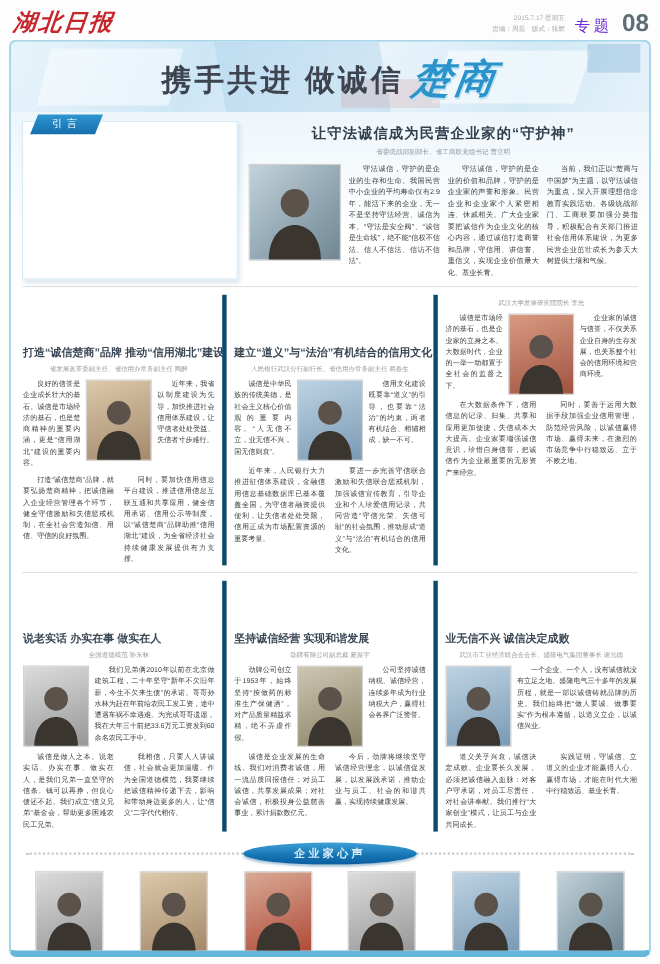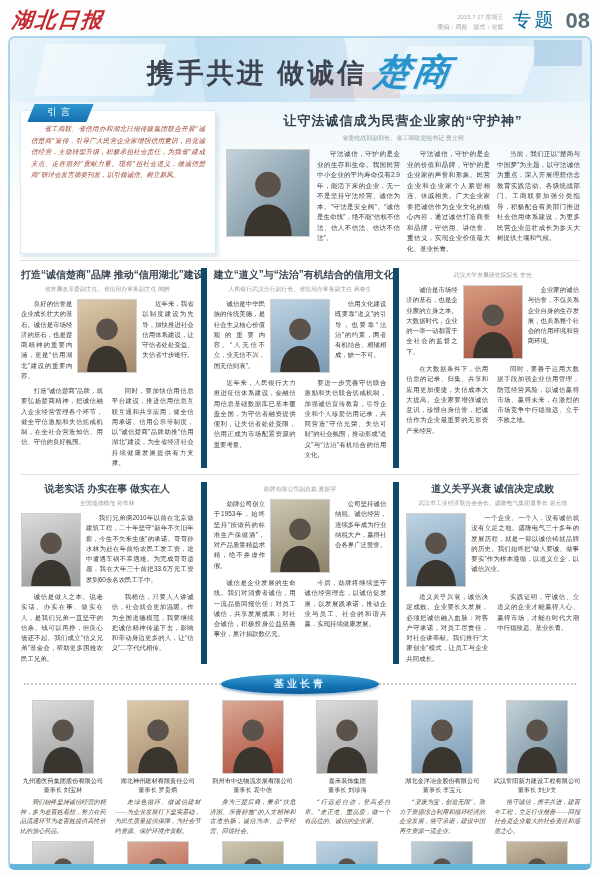"专题" .hsection { color: #0369a1 -> #6d28d9; font-size: 19px -> 14px }
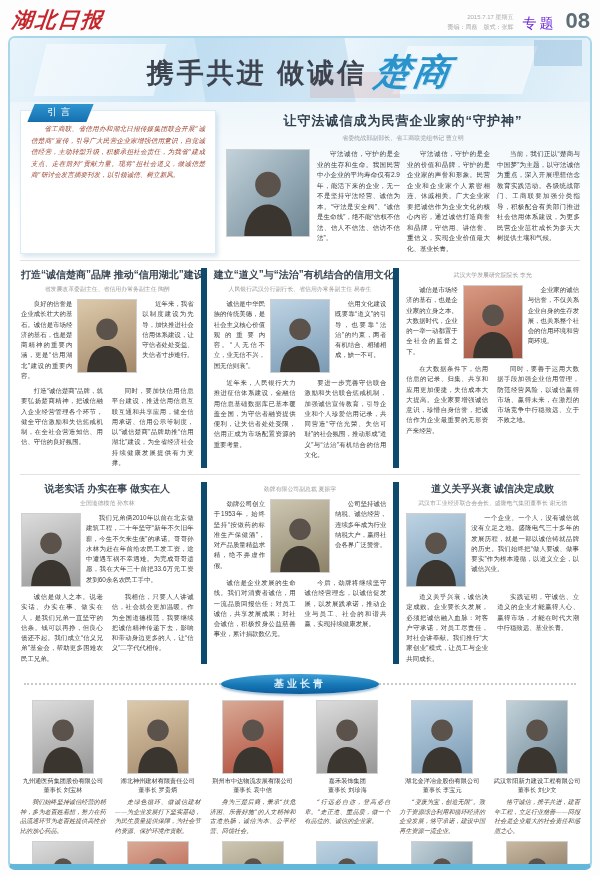"省工商联、省信用办和湖北日报传媒集团联合开展“诚信楚商”宣传，引导广大民营企业家" p { html: <p>省工商联、省信用办和湖北日报传媒集团联合开展“诚信楚商”宣传，引导广大民营企业家增强信用意识，自觉诚信经营，主动转型升级，积极承担社会责任，为我省“建成支点、走在前列”贡献力量。现将“担社会道义，做诚信楚商”研讨会发言摘要刊发，以引领诚信、树立新风。</p> -> none }
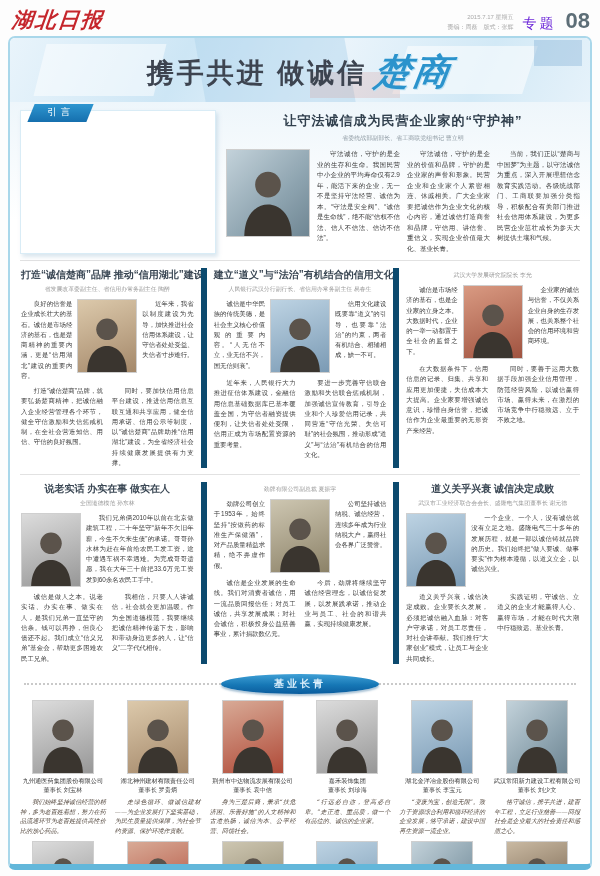"打造“诚信楚商”品牌 推动“信用湖北”建设" .story h3 { margin-top: none -> 46px; text-align: center -> none }
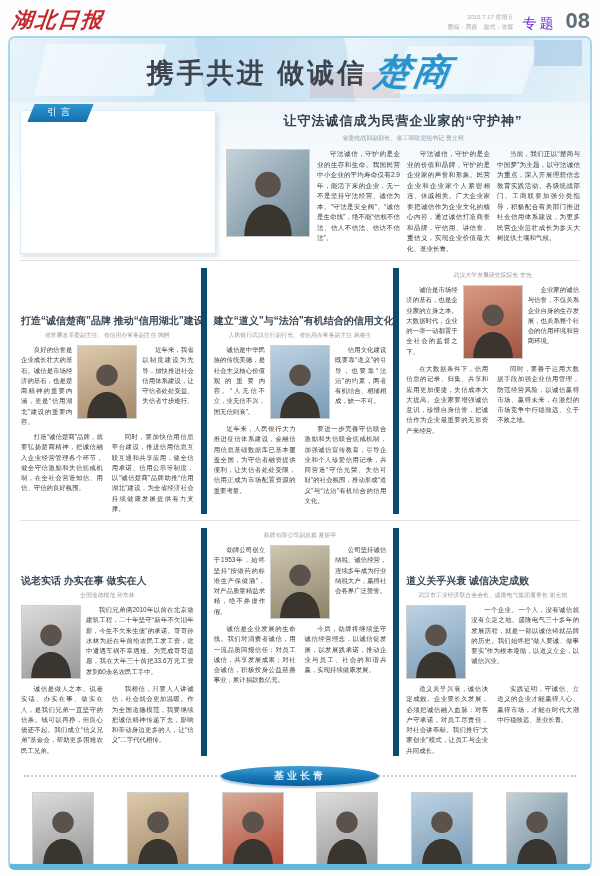"建立“道义”与“法治”有机结合的信用文化" .story { border-left: 6px solid #0c4a6e -> 4px solid #0c4a6e }
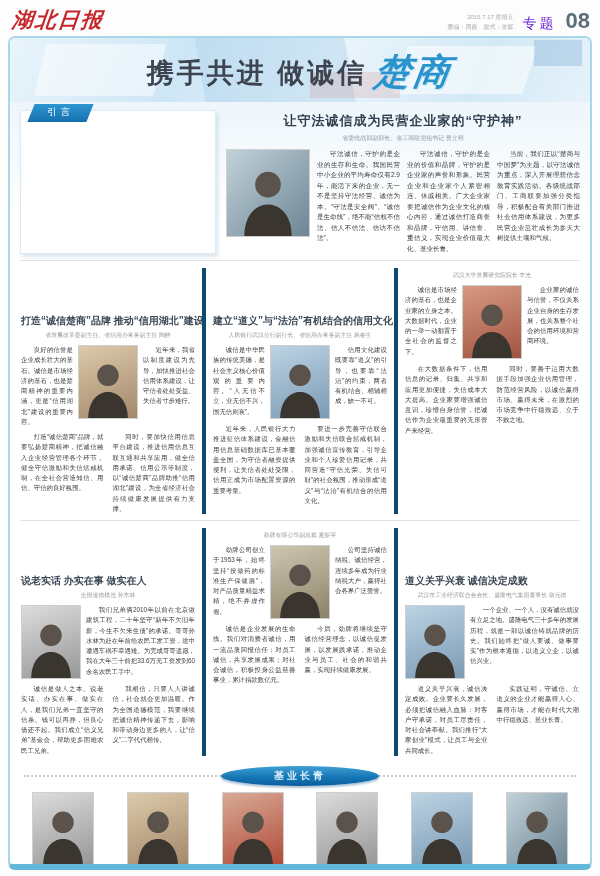"坚持诚信经营 实现和谐发展" h3 { html: none -> <h3>坚持诚信经营 实现和谐发展</h3> }
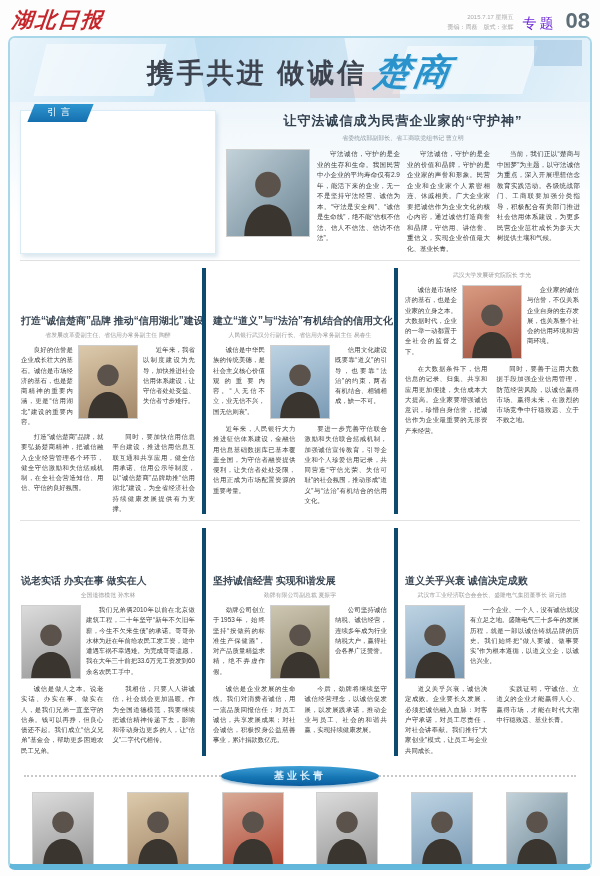"道义关乎兴衰 诚信决定成败" h3 { text: 道义关乎兴衰 -> 业无信不兴 }
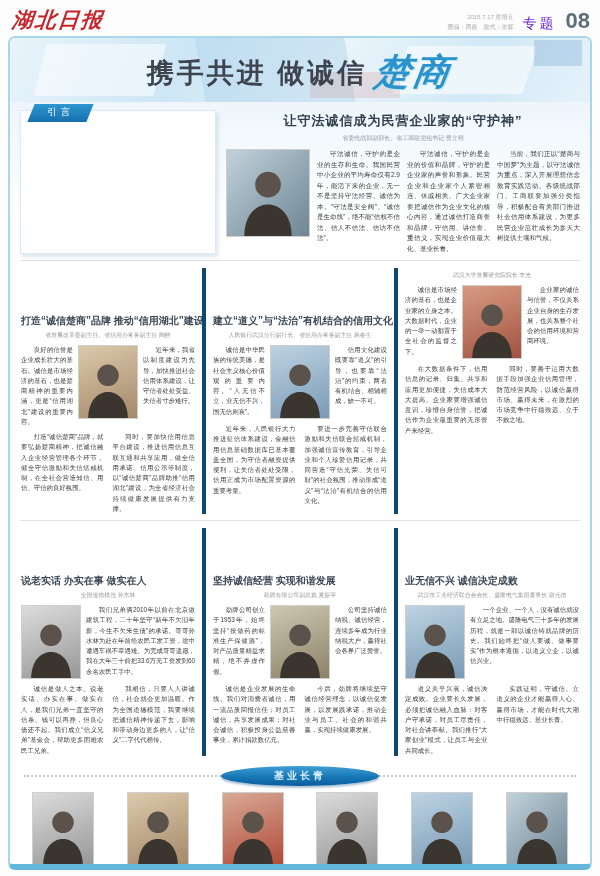"基业长青" span { text: 基业长青 -> 企业家心声 }
